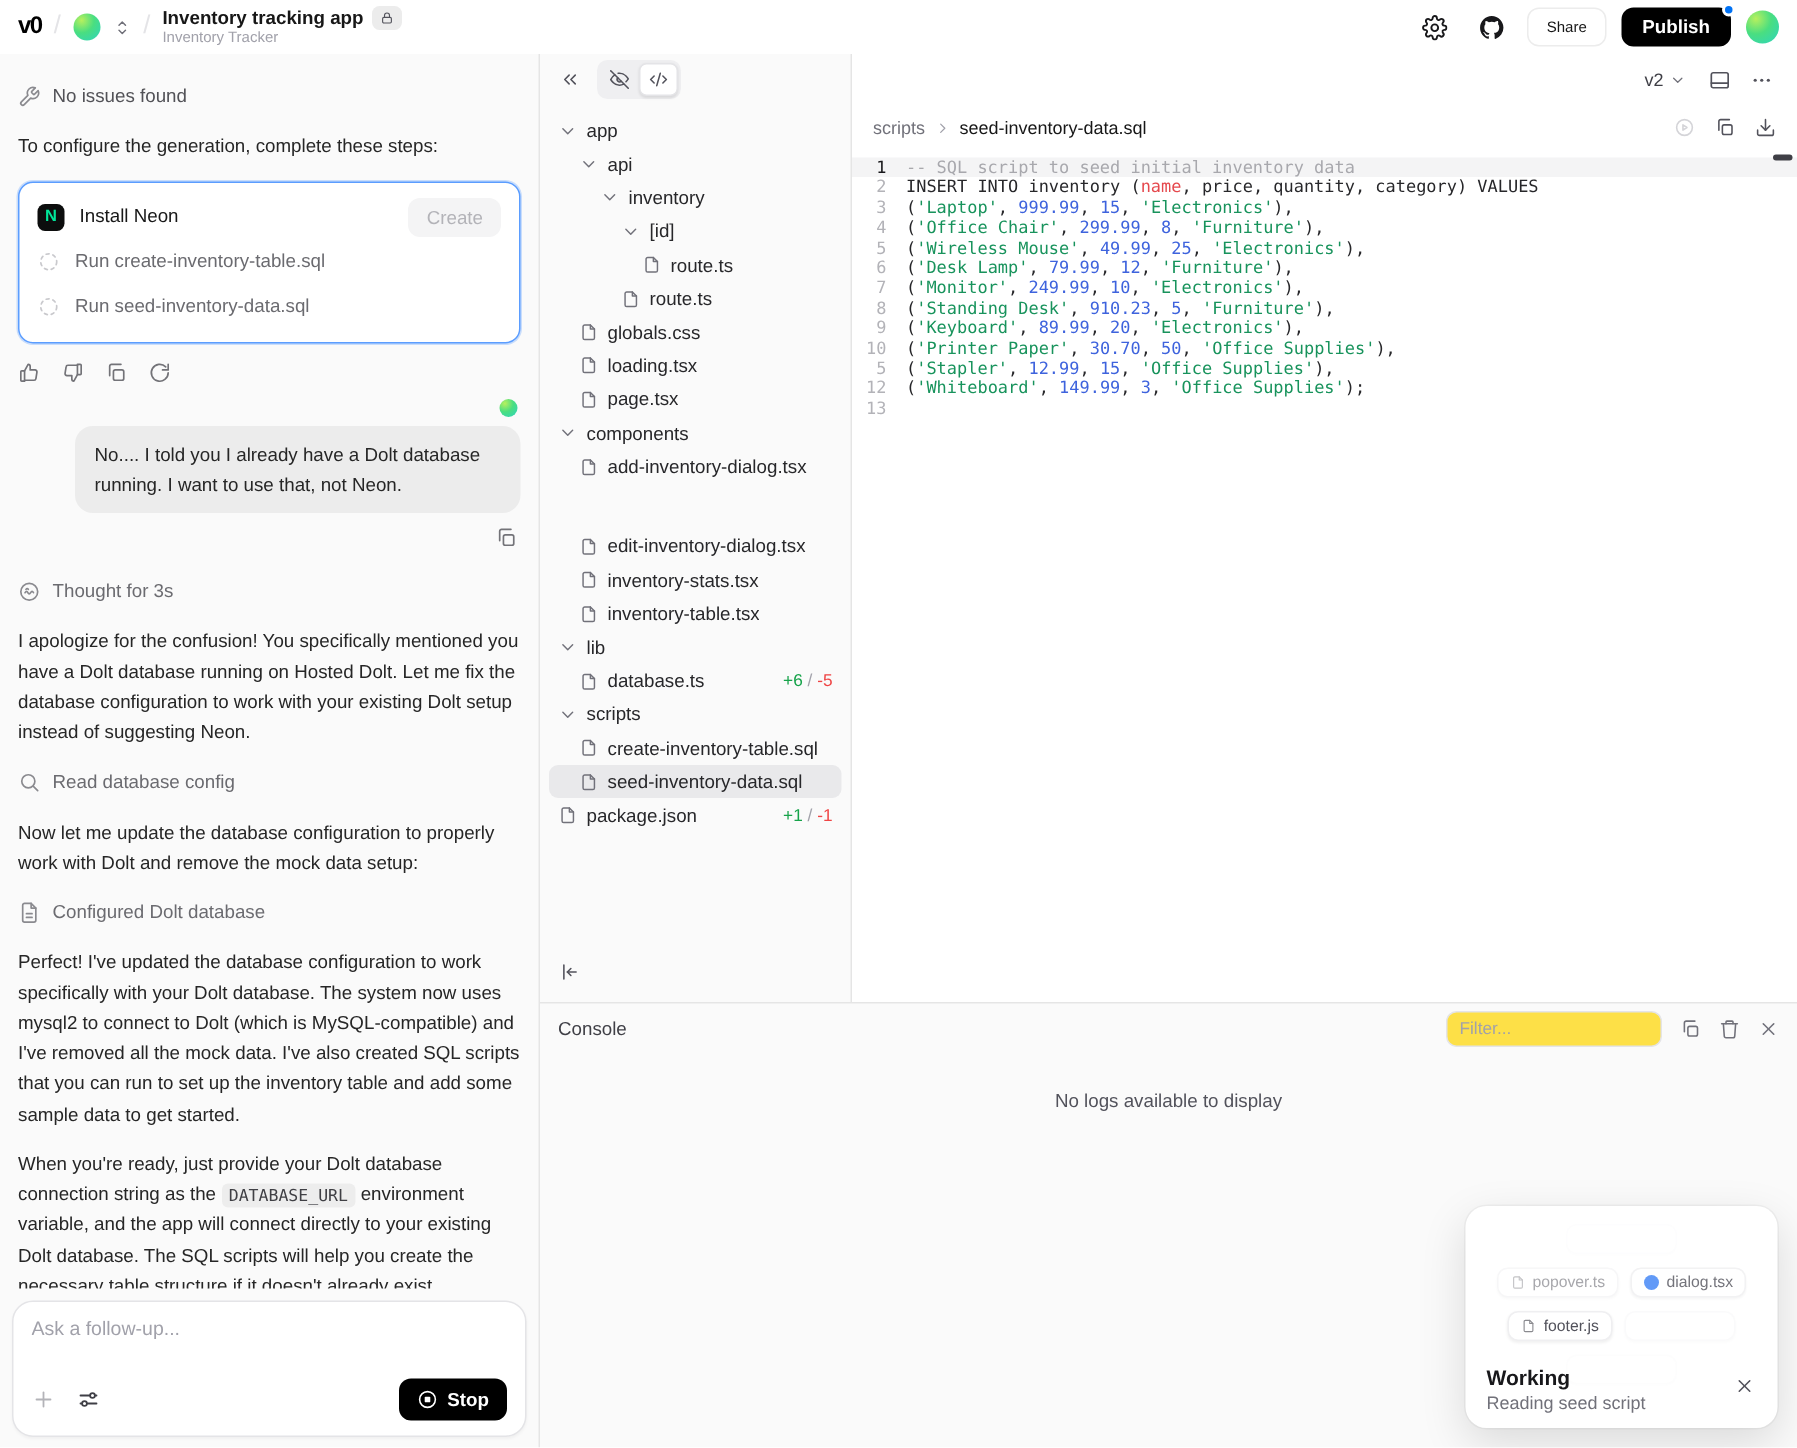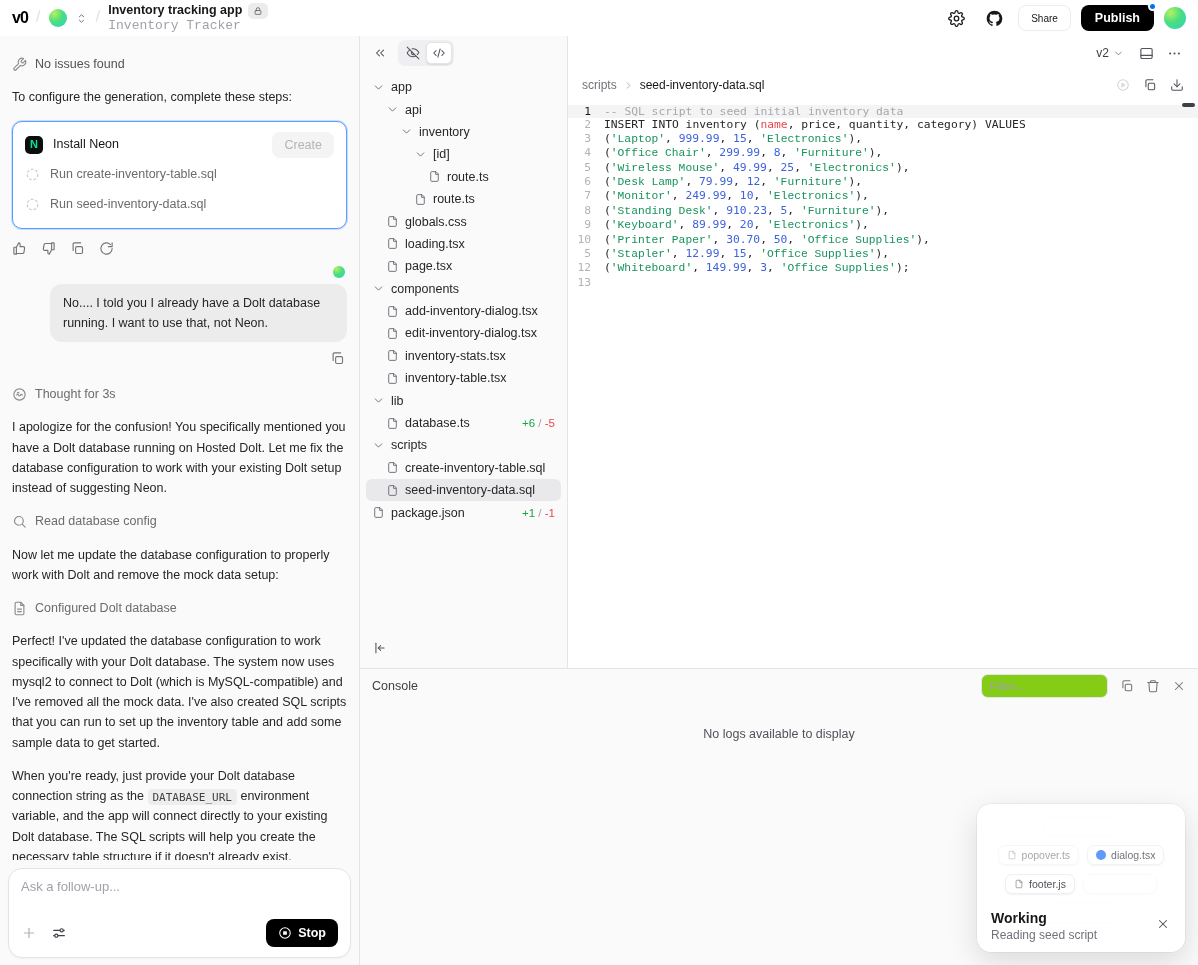"Inventory Tracker" .proj-sub { font-family: Liberation Mono, monospace -> none; font-size: 13px -> 10px }
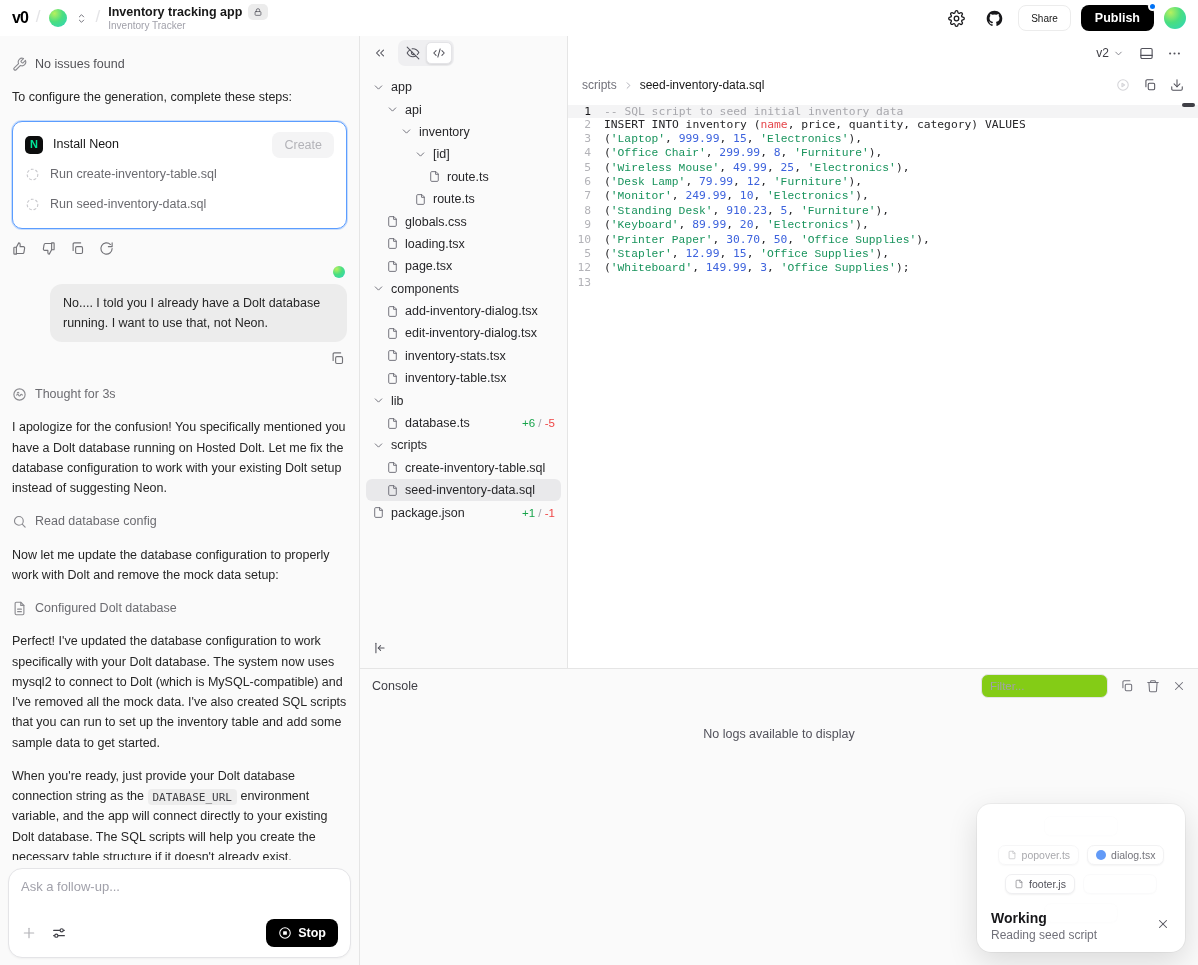"'Laptop'" .tok-s { font-family: Liberation Mono, monospace -> none }
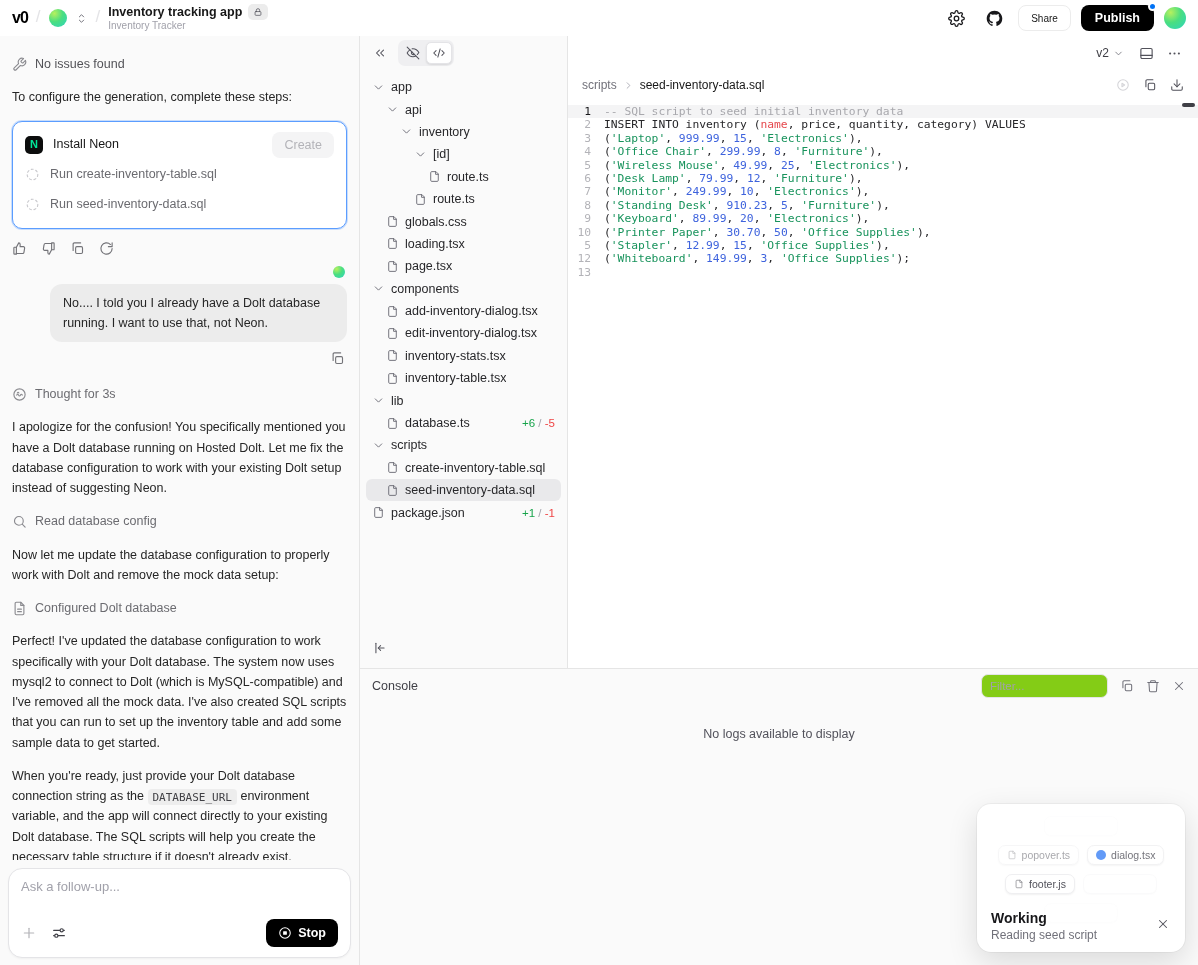"edit-inventory-dialog.tsx" div.tree-row { margin-top: none -> 31px }
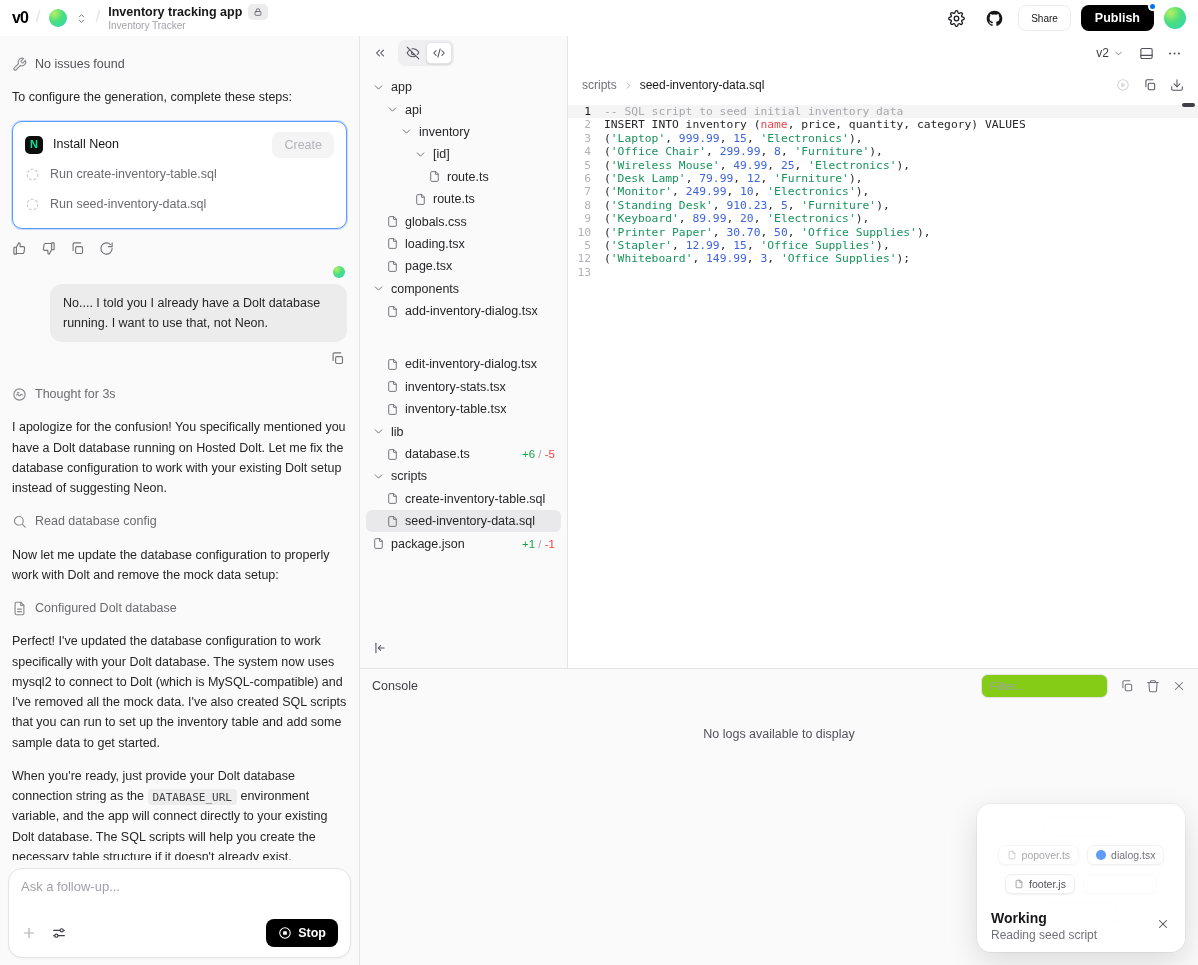"Filter..." .filter-input { background: #84cc16 -> #fde047; width: 127px -> 144px }
